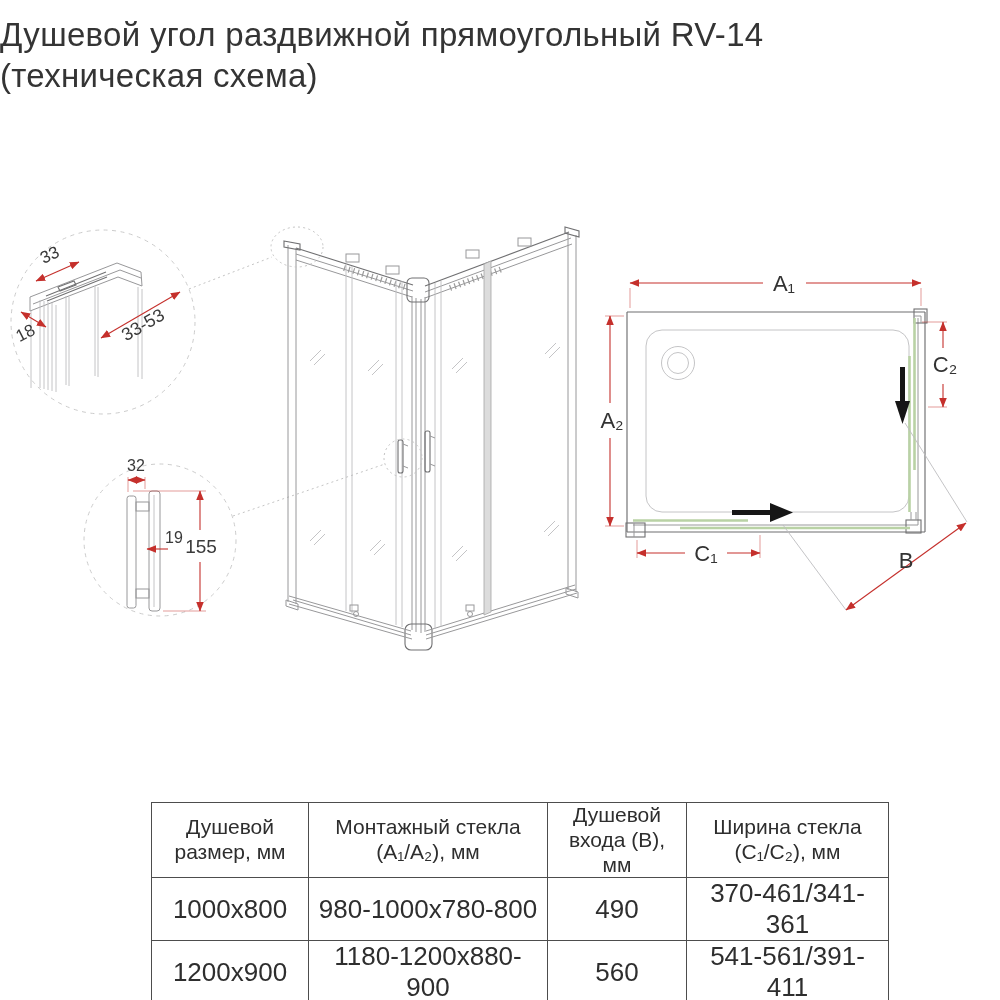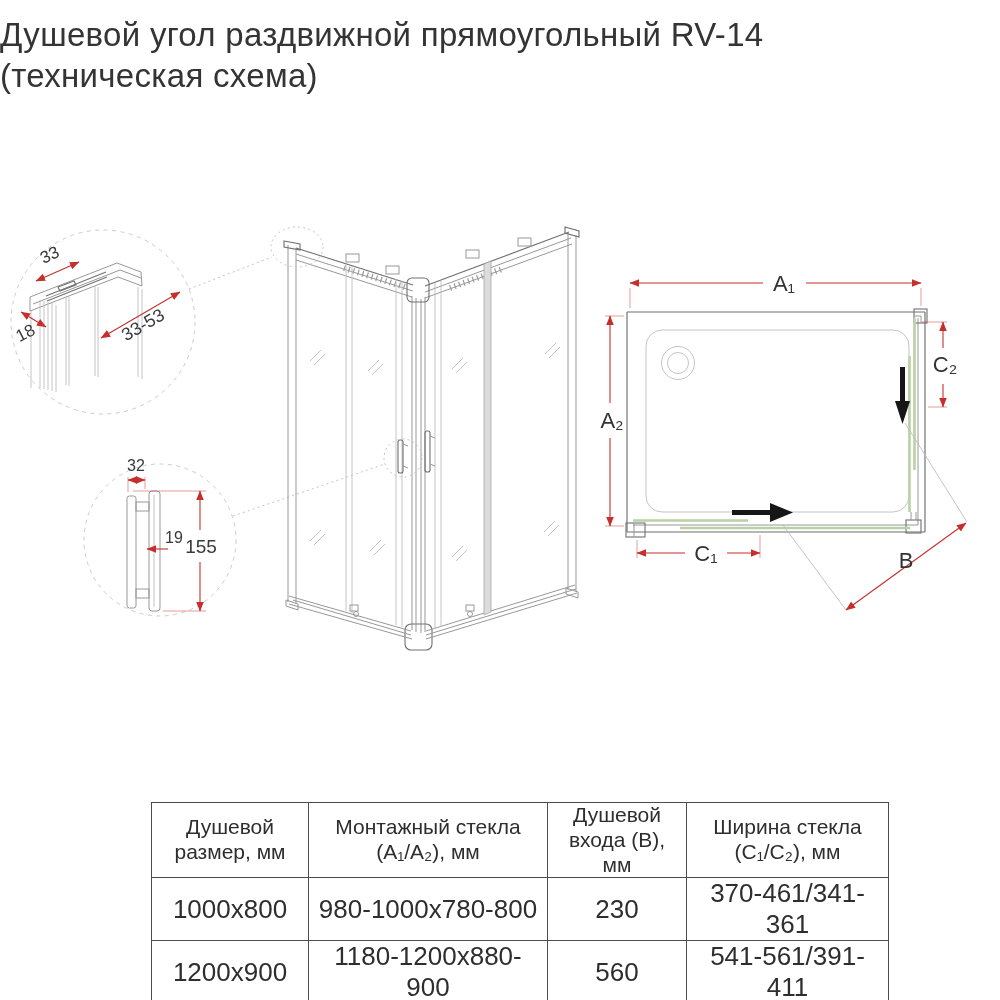"230" td { text: 230 -> 490 }
